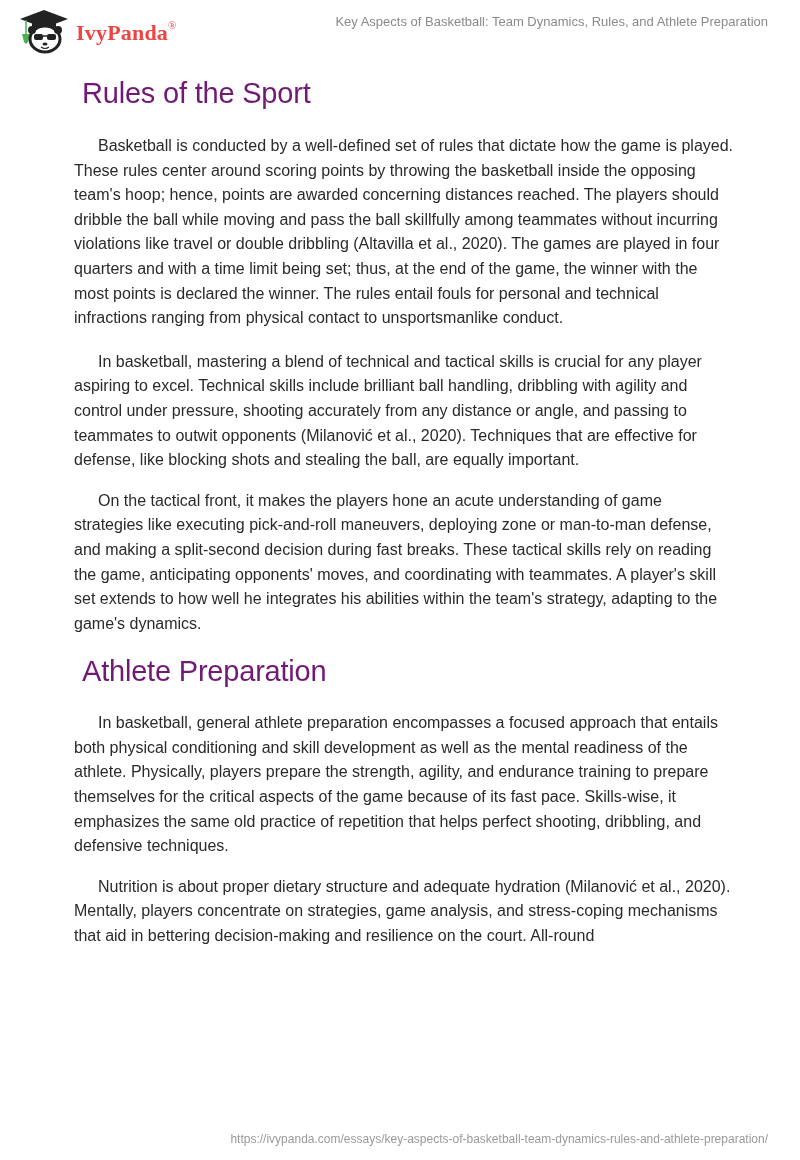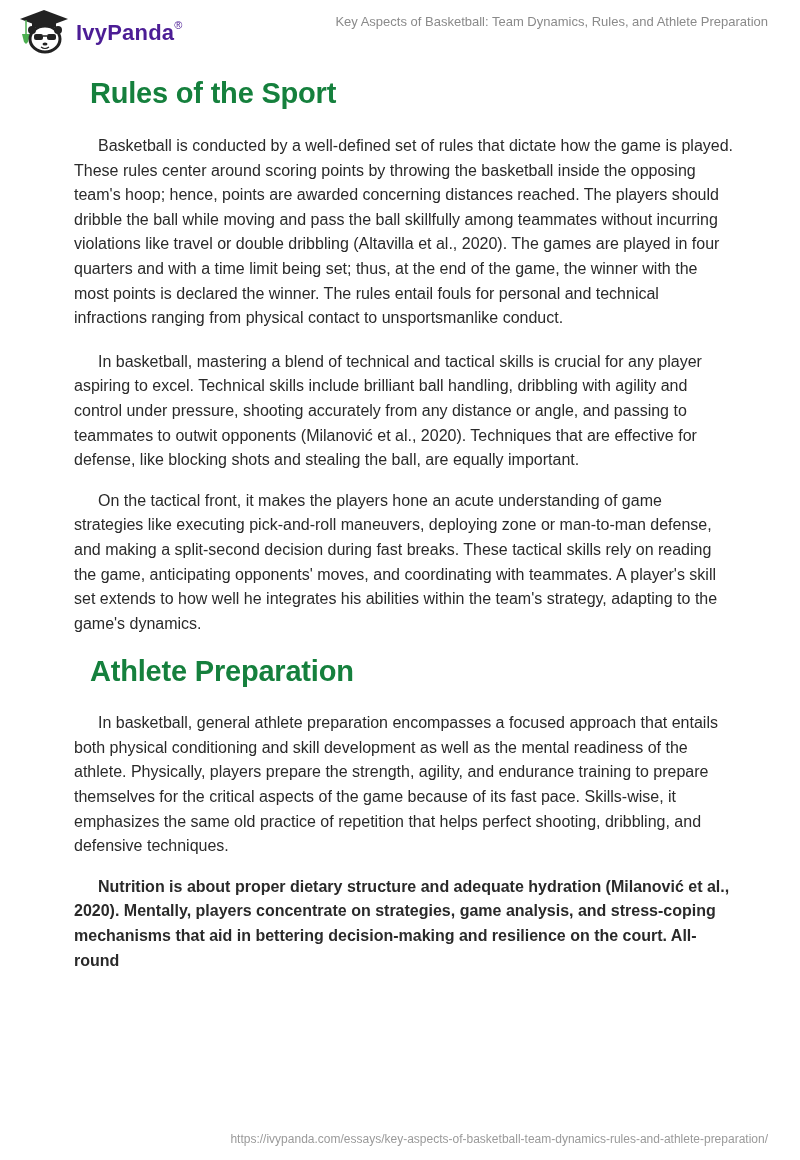"IvyPanda®" .logo-text { color: #4c1d95 -> #ef4444; font-family: Liberation Sans, sans-serif -> Liberation Serif, serif }
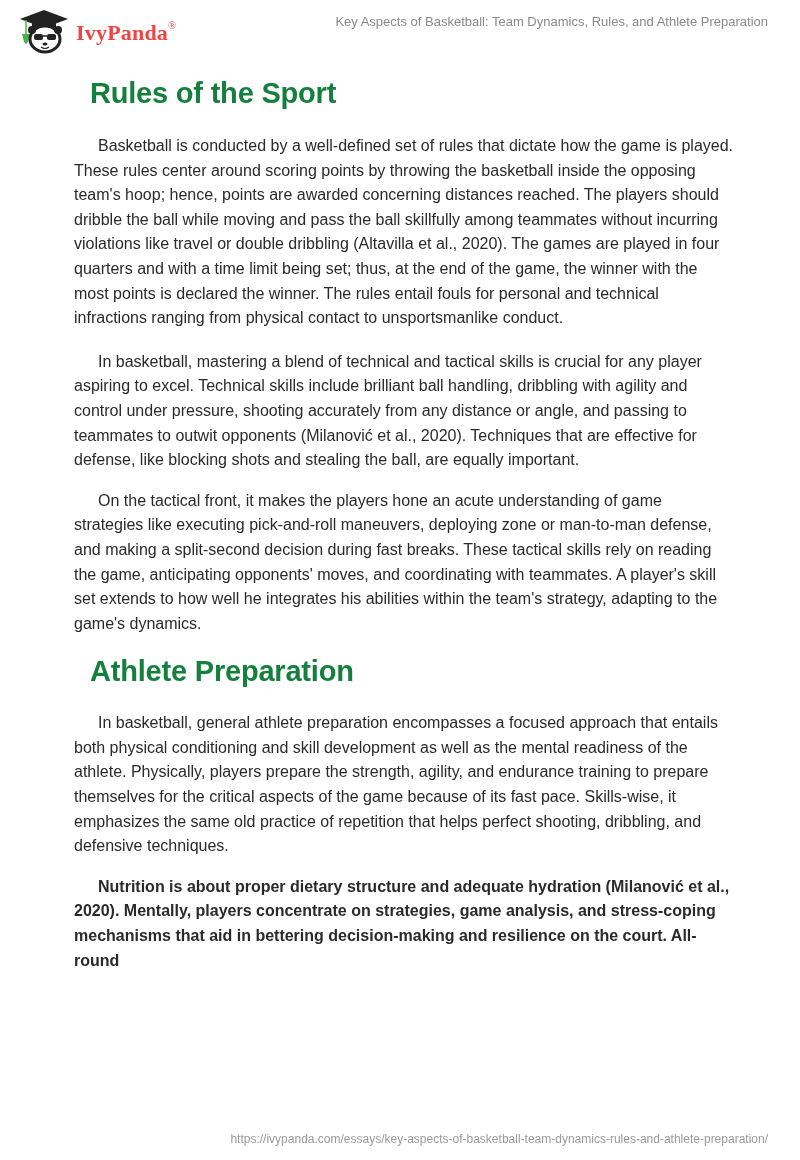"Rules of the Sport" h2 { color: #15803d -> #701a75; font-weight: bold -> normal; margin: 16px -> 8px }
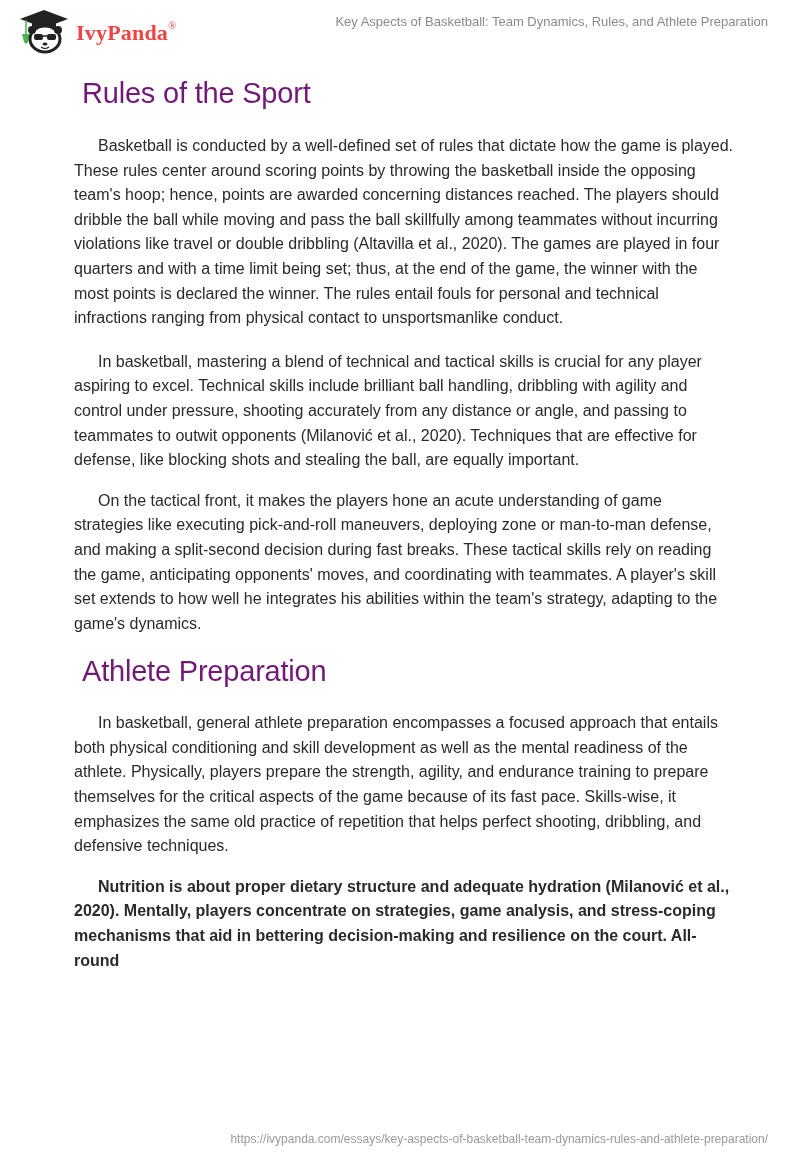"Nutrition is about proper dietary" p { font-weight: bold -> none }
